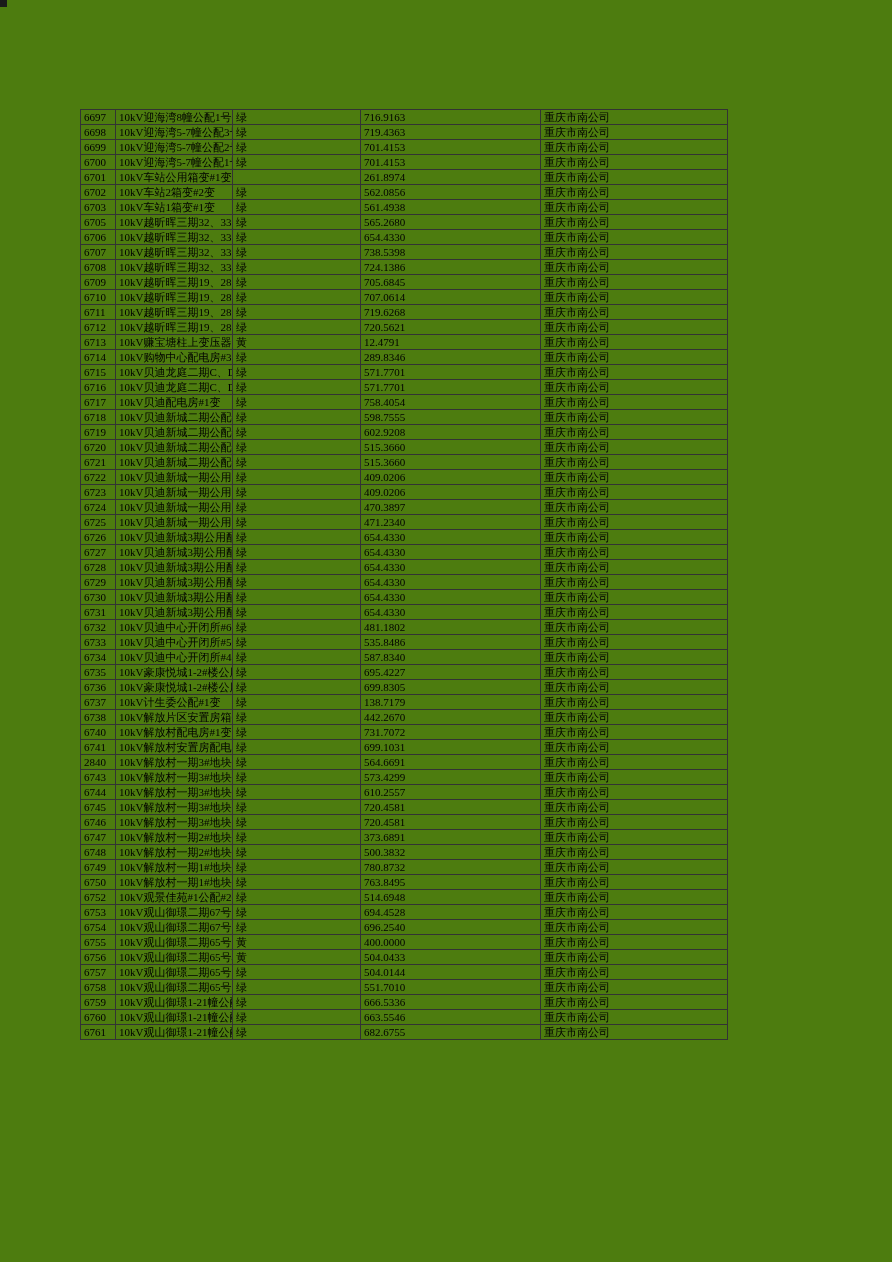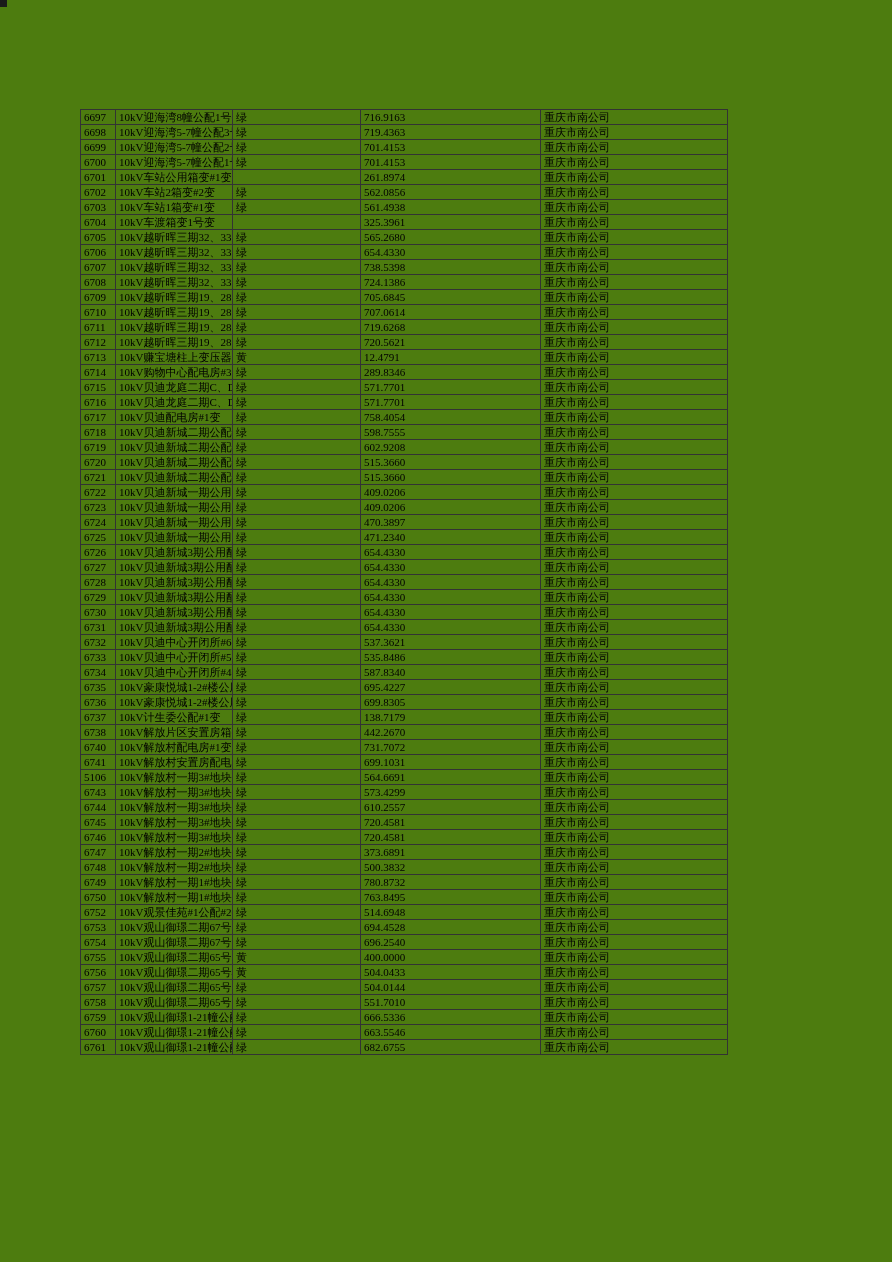"6704" tr { html: <tr> <td>6704</td> <td>10kV车渡箱变1号变</td> <td></td> <td>325.3961</td> <td>重庆市南公司</td> </tr> -> none }
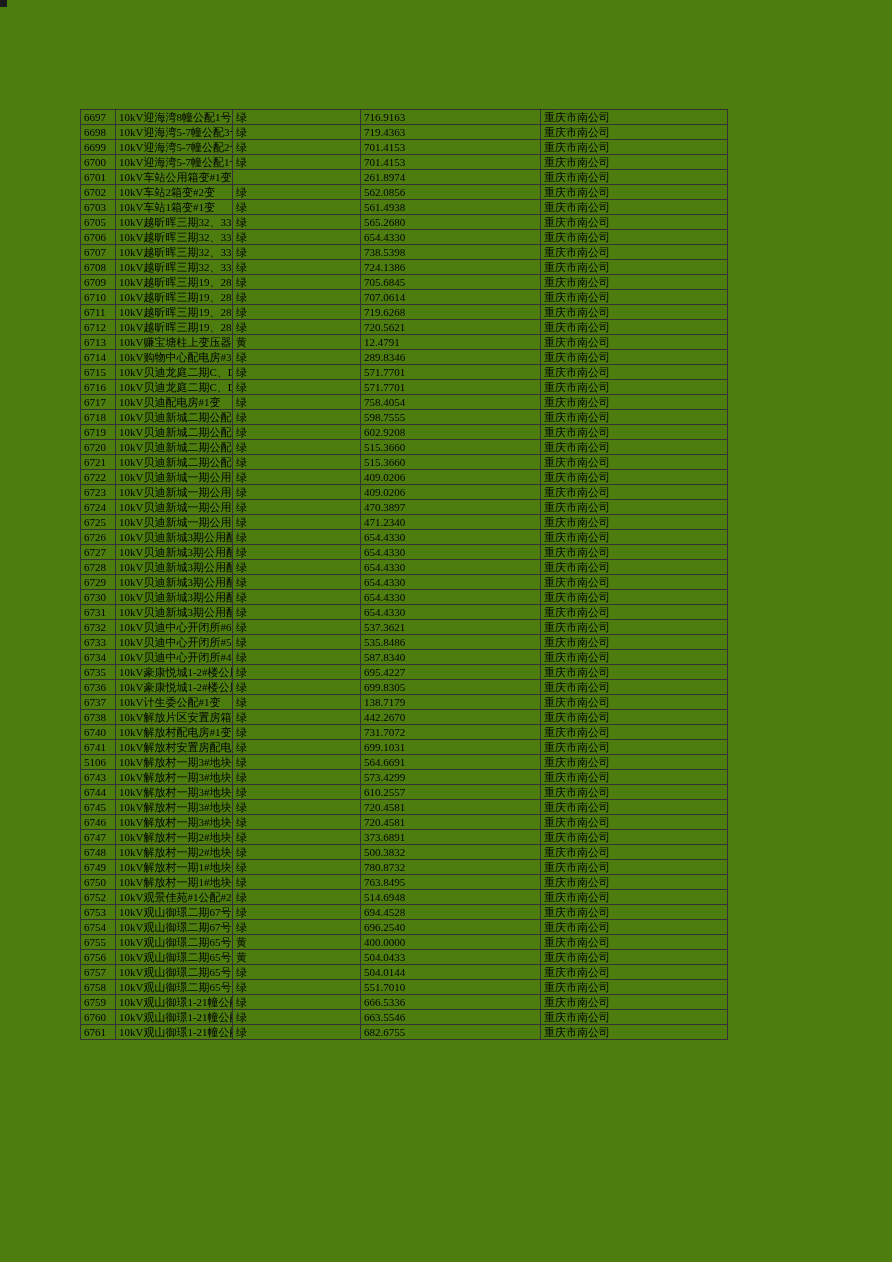"537.3621" td.cell-value { text: 537.3621 -> 481.1802 }
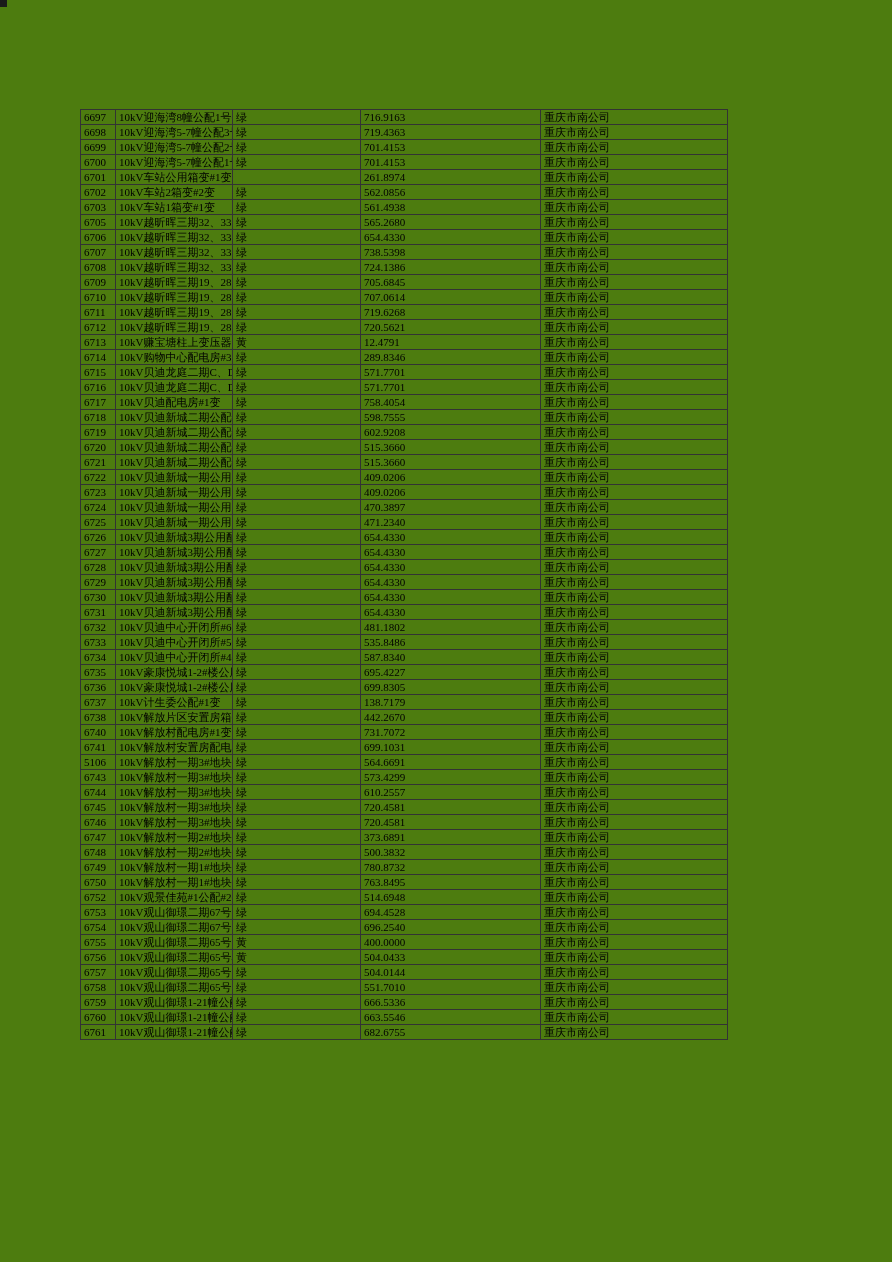"5106" td.cell-id { text: 5106 -> 2840 }
